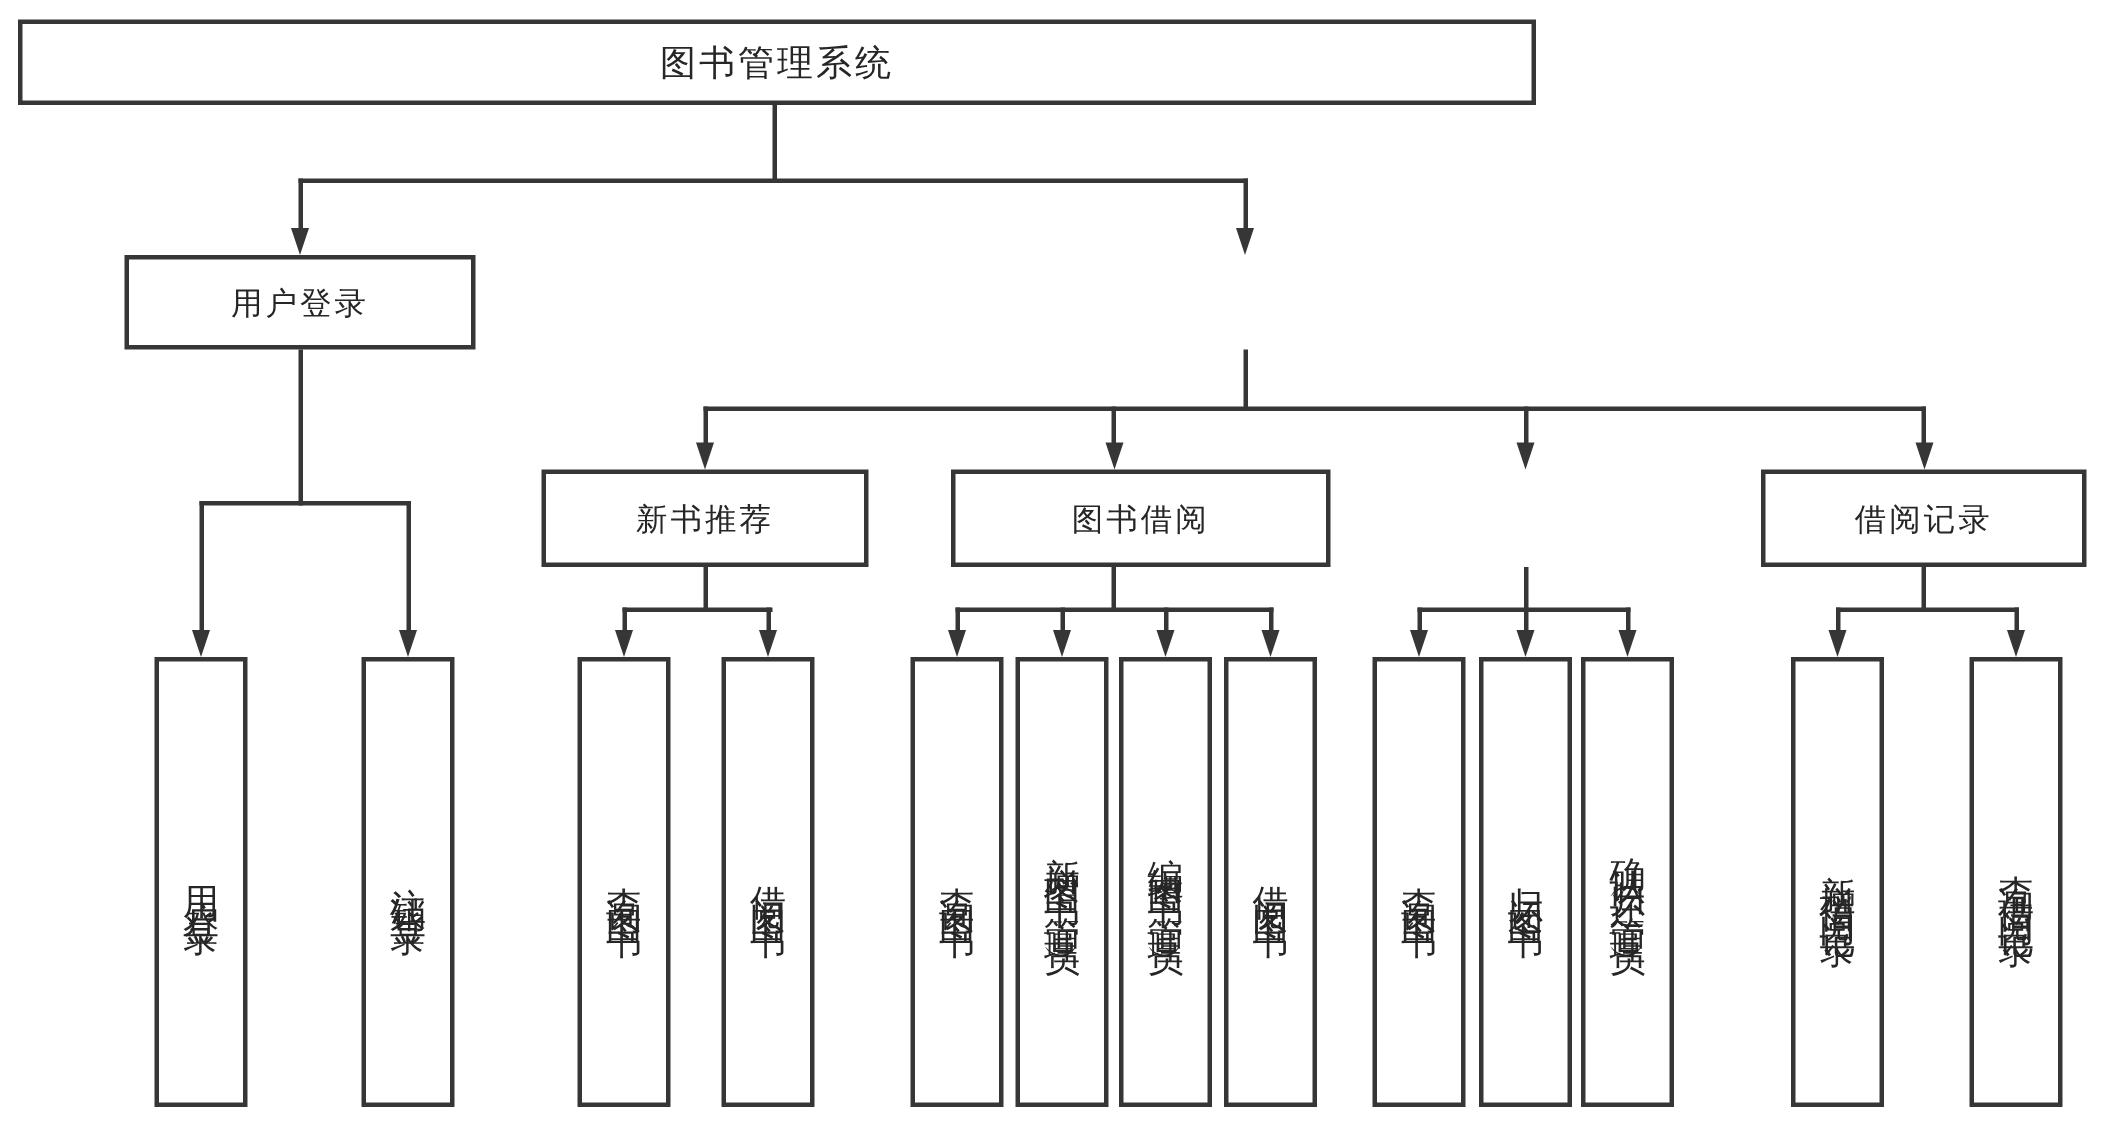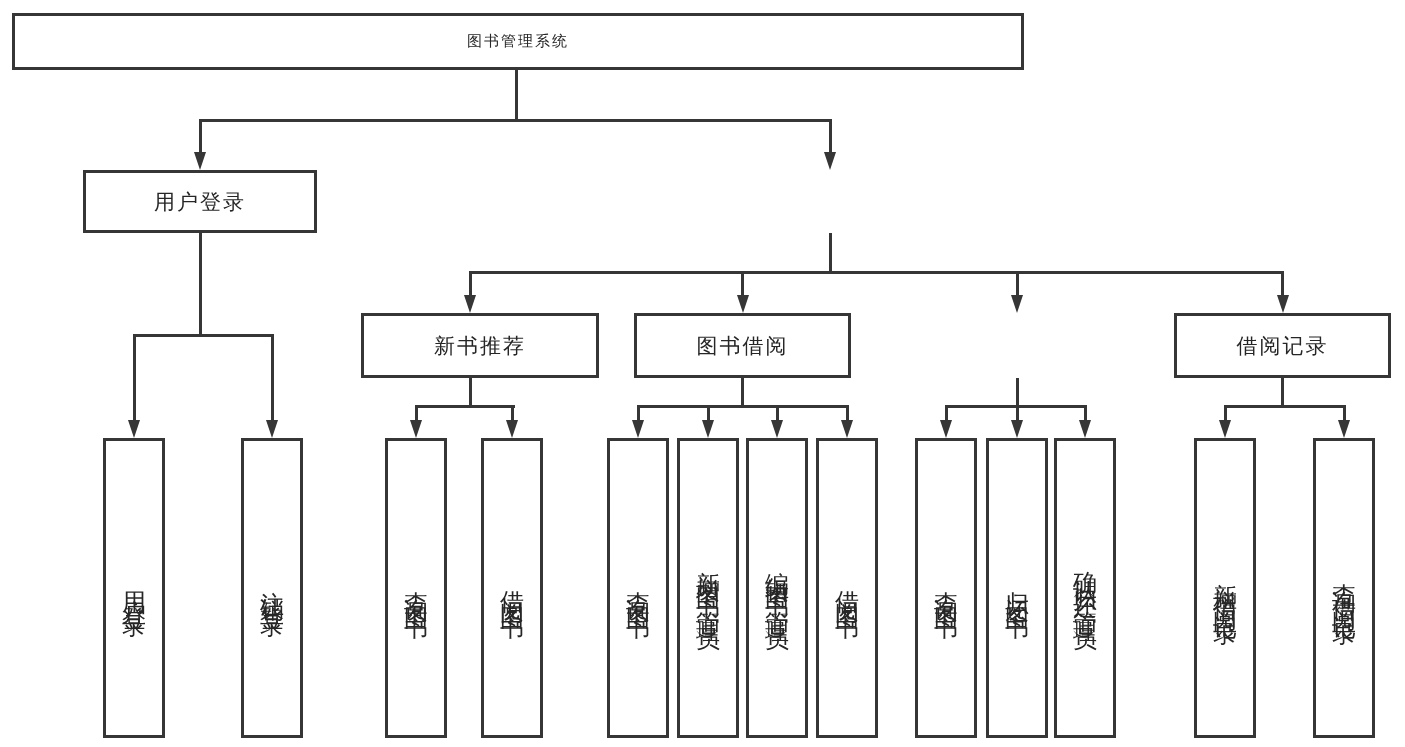"图书管理系统" .node.root-box { font-size: 15px -> 24px }
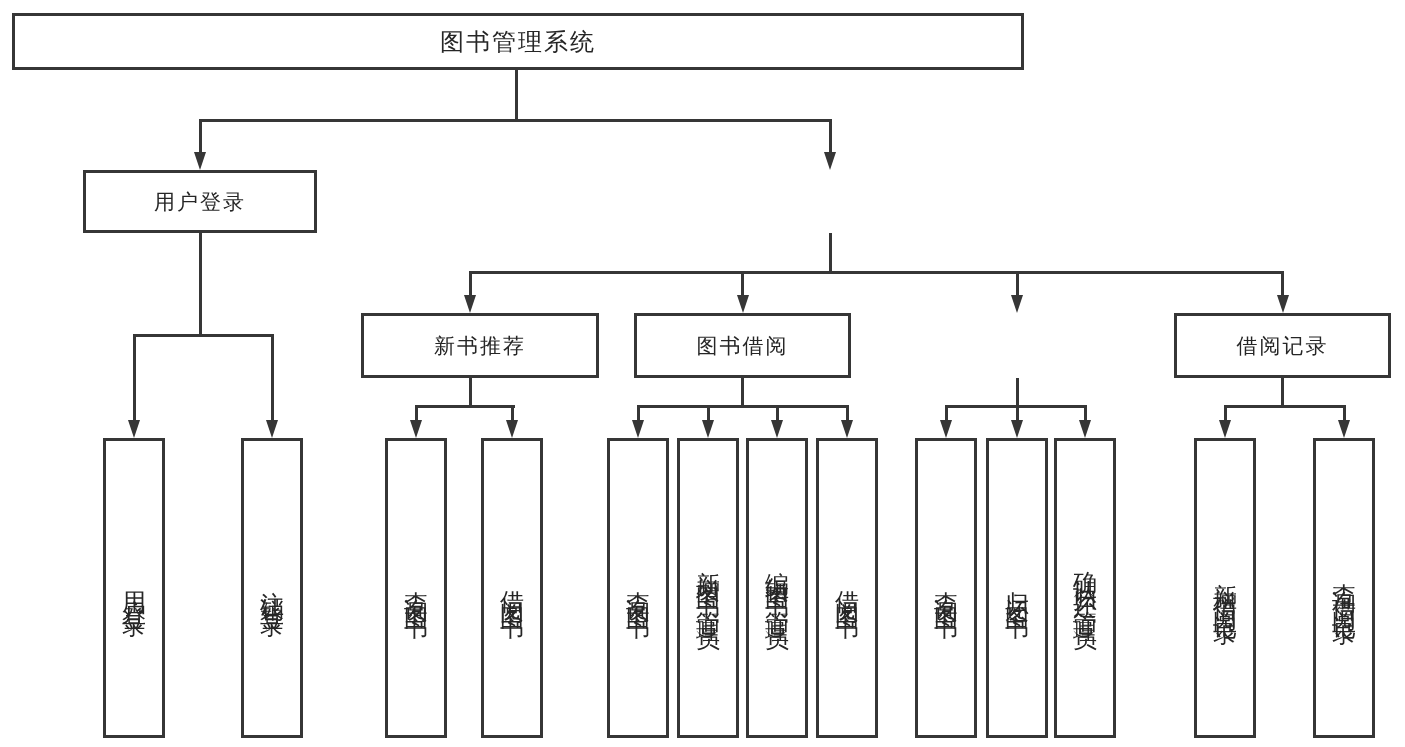"新书推荐" div.node { width: 238px -> 218px }
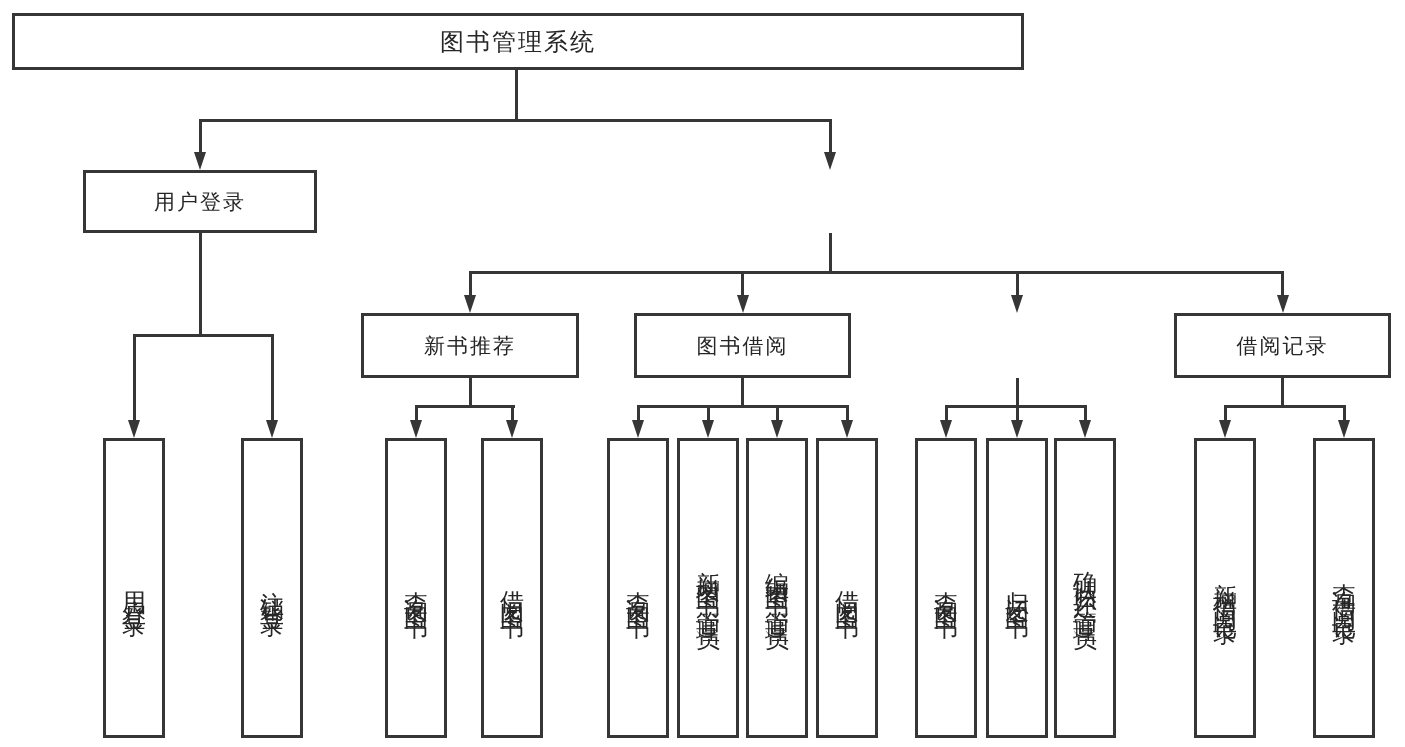"图书借阅" div.node { width: 217px -> 253px }
